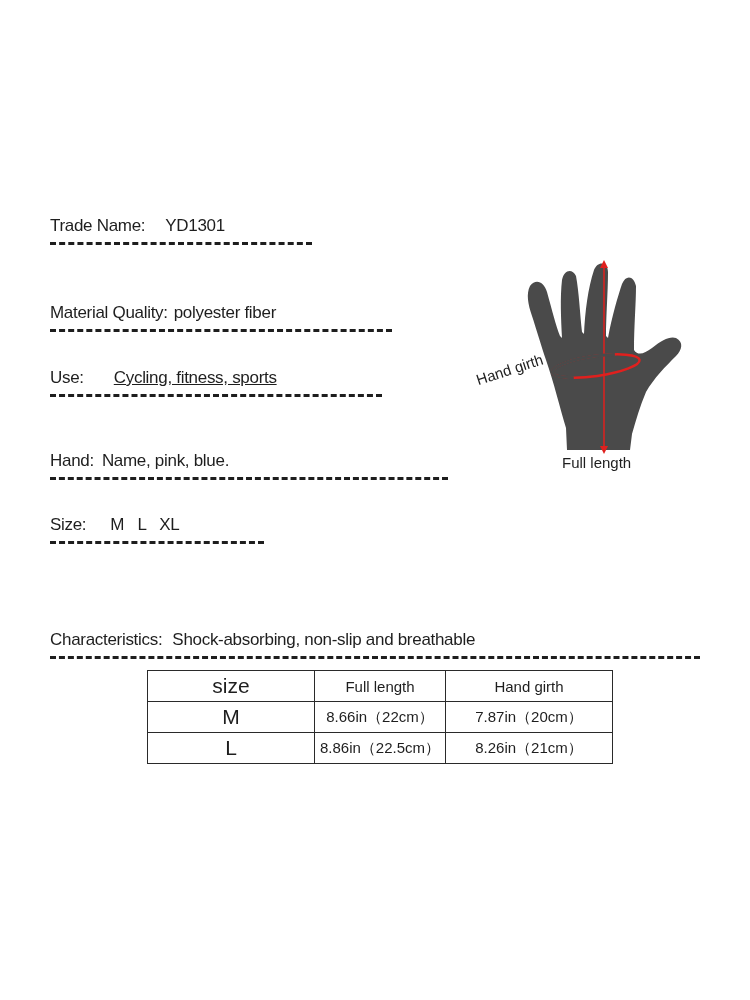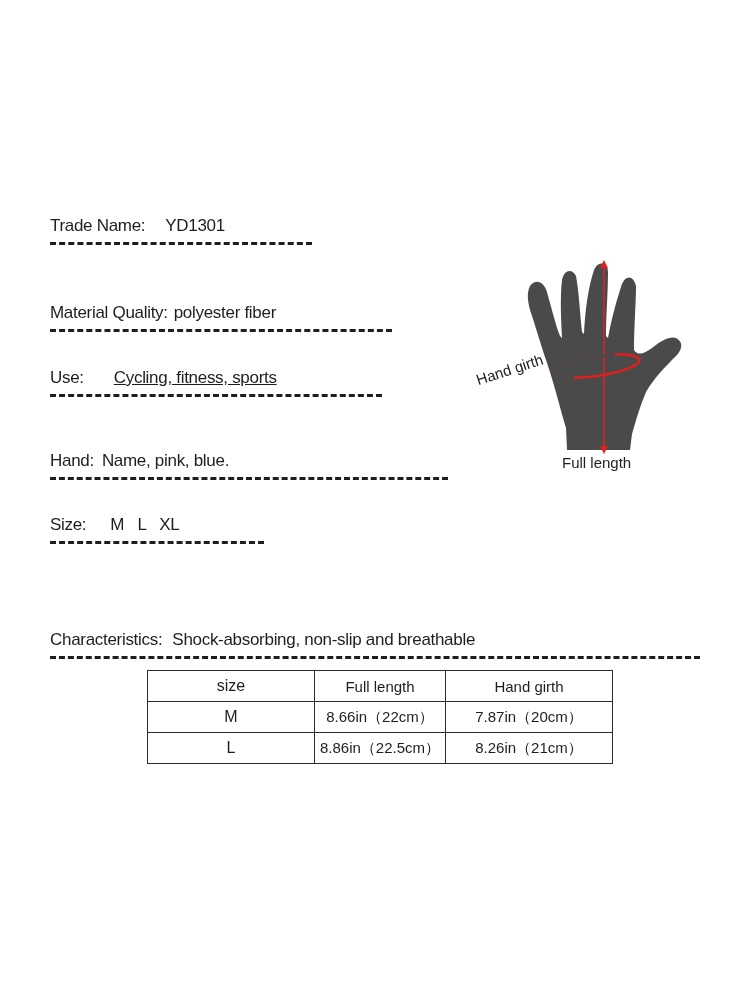"size" table.size td.c0 { font-size: 16px -> 21px }
